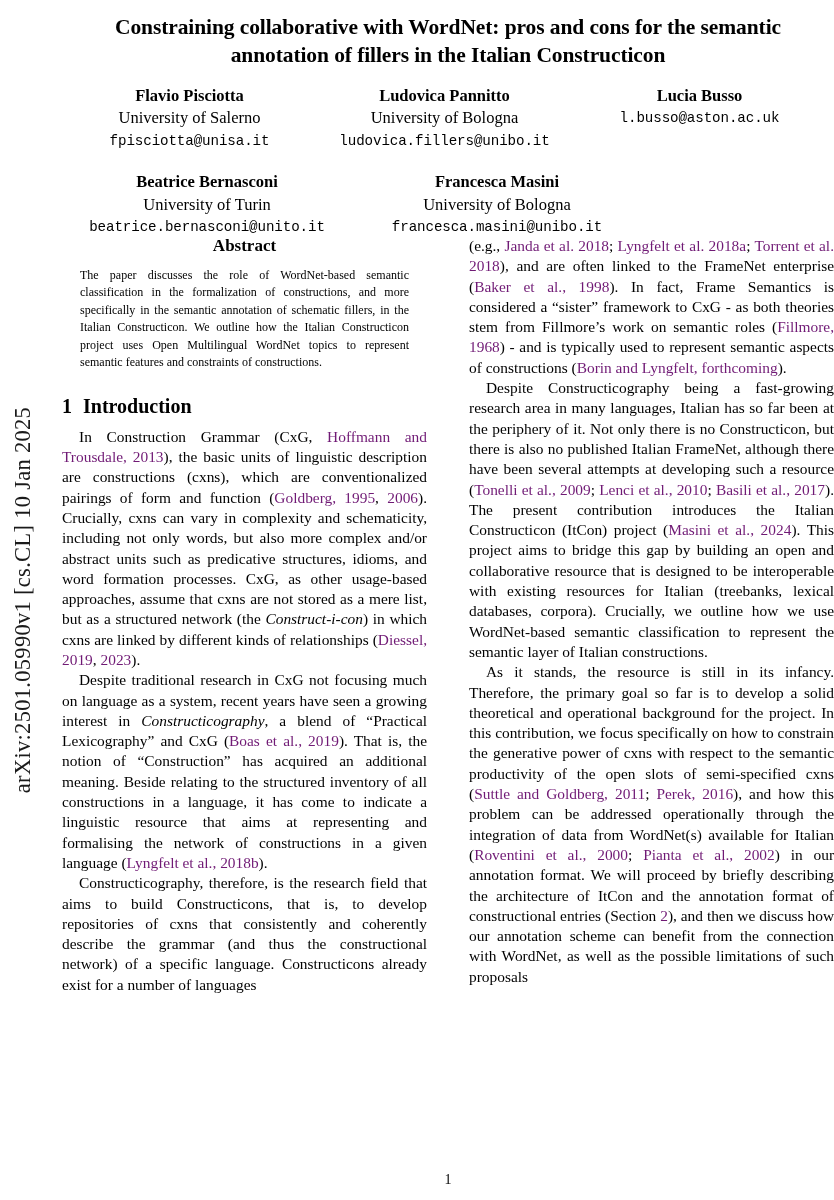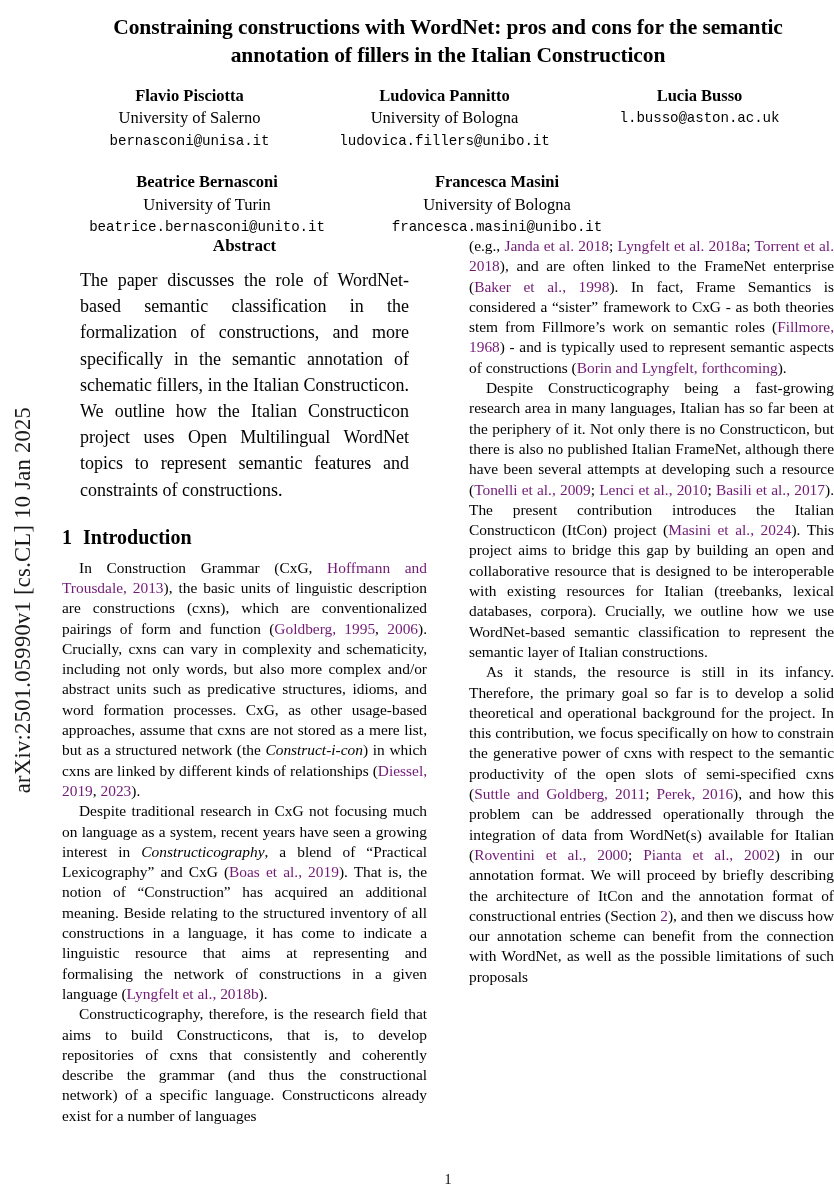"Constraining constructions with WordNet:" h1 { text: constructions -> collaborative }
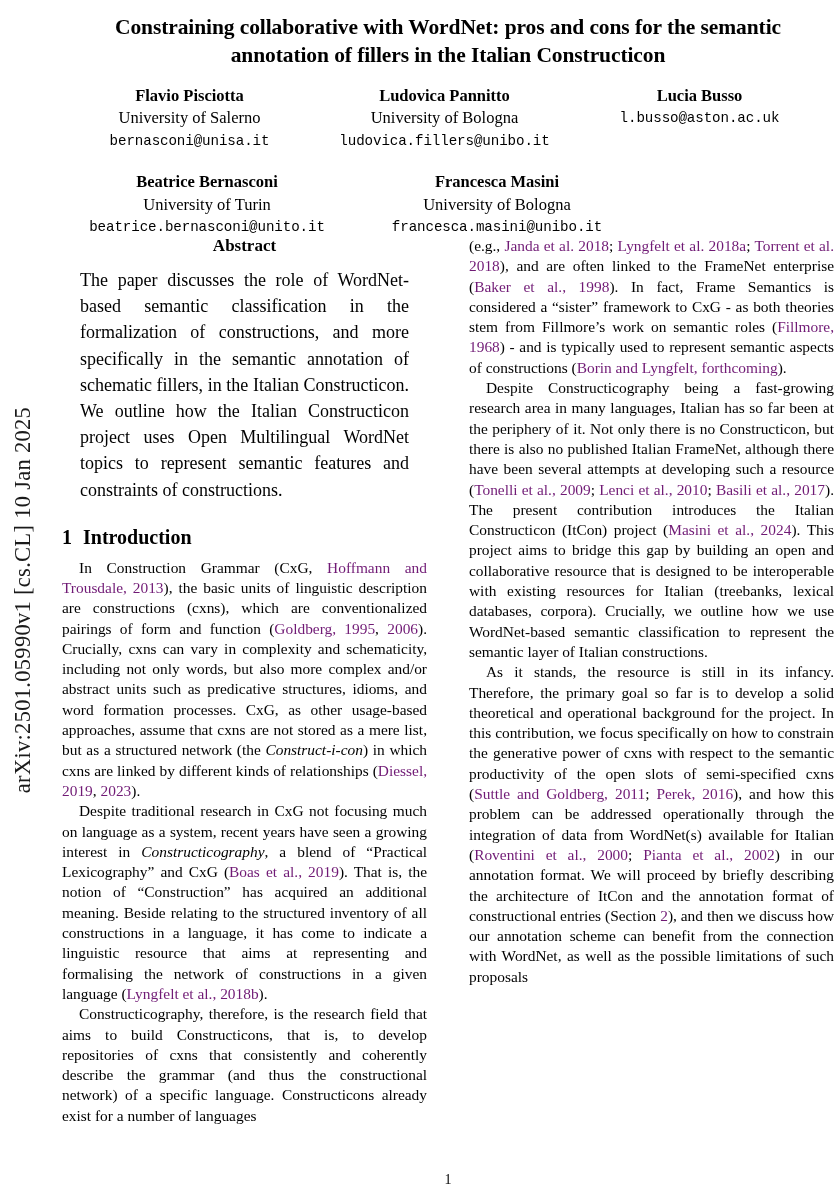"bernasconi@unisa.it" div.author-email { text: bernasconi@unisa.it -> fpisciotta@unisa.it }
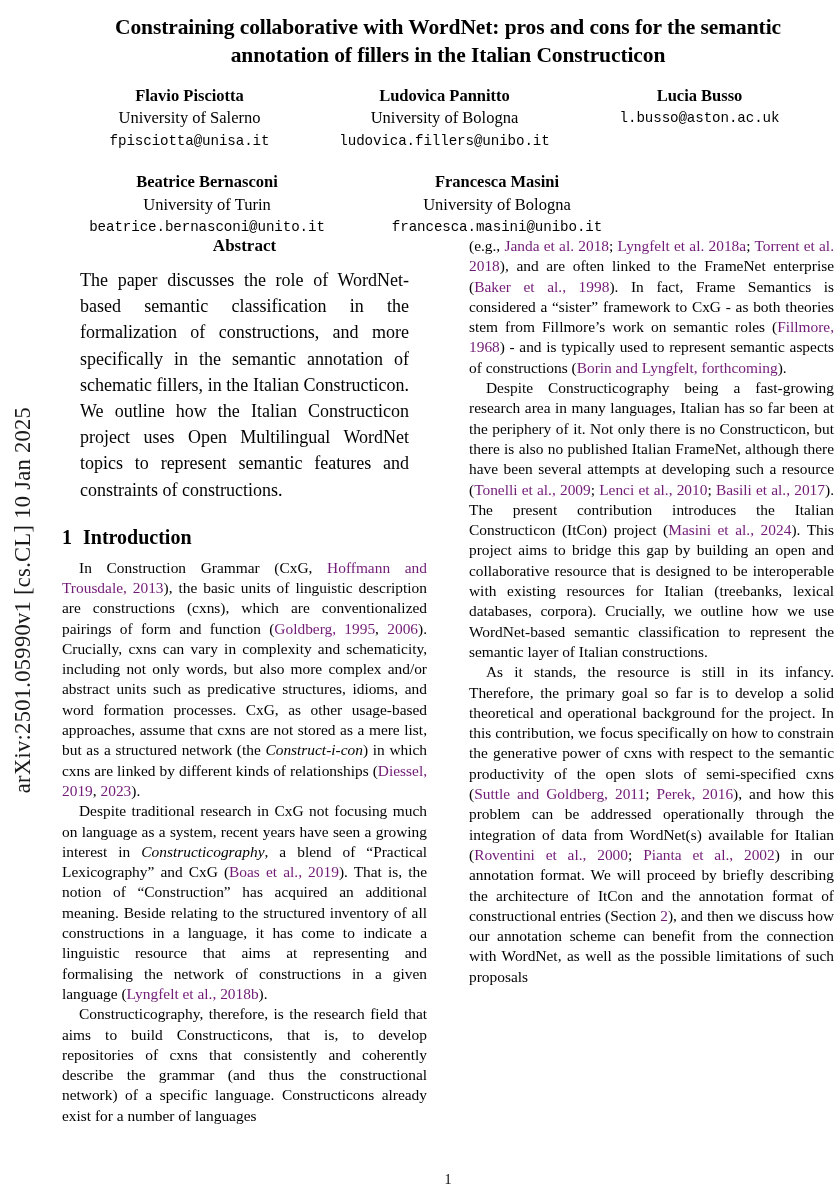"The paper discusses the role" #abstract-body { font-size: 18px -> 12px }
